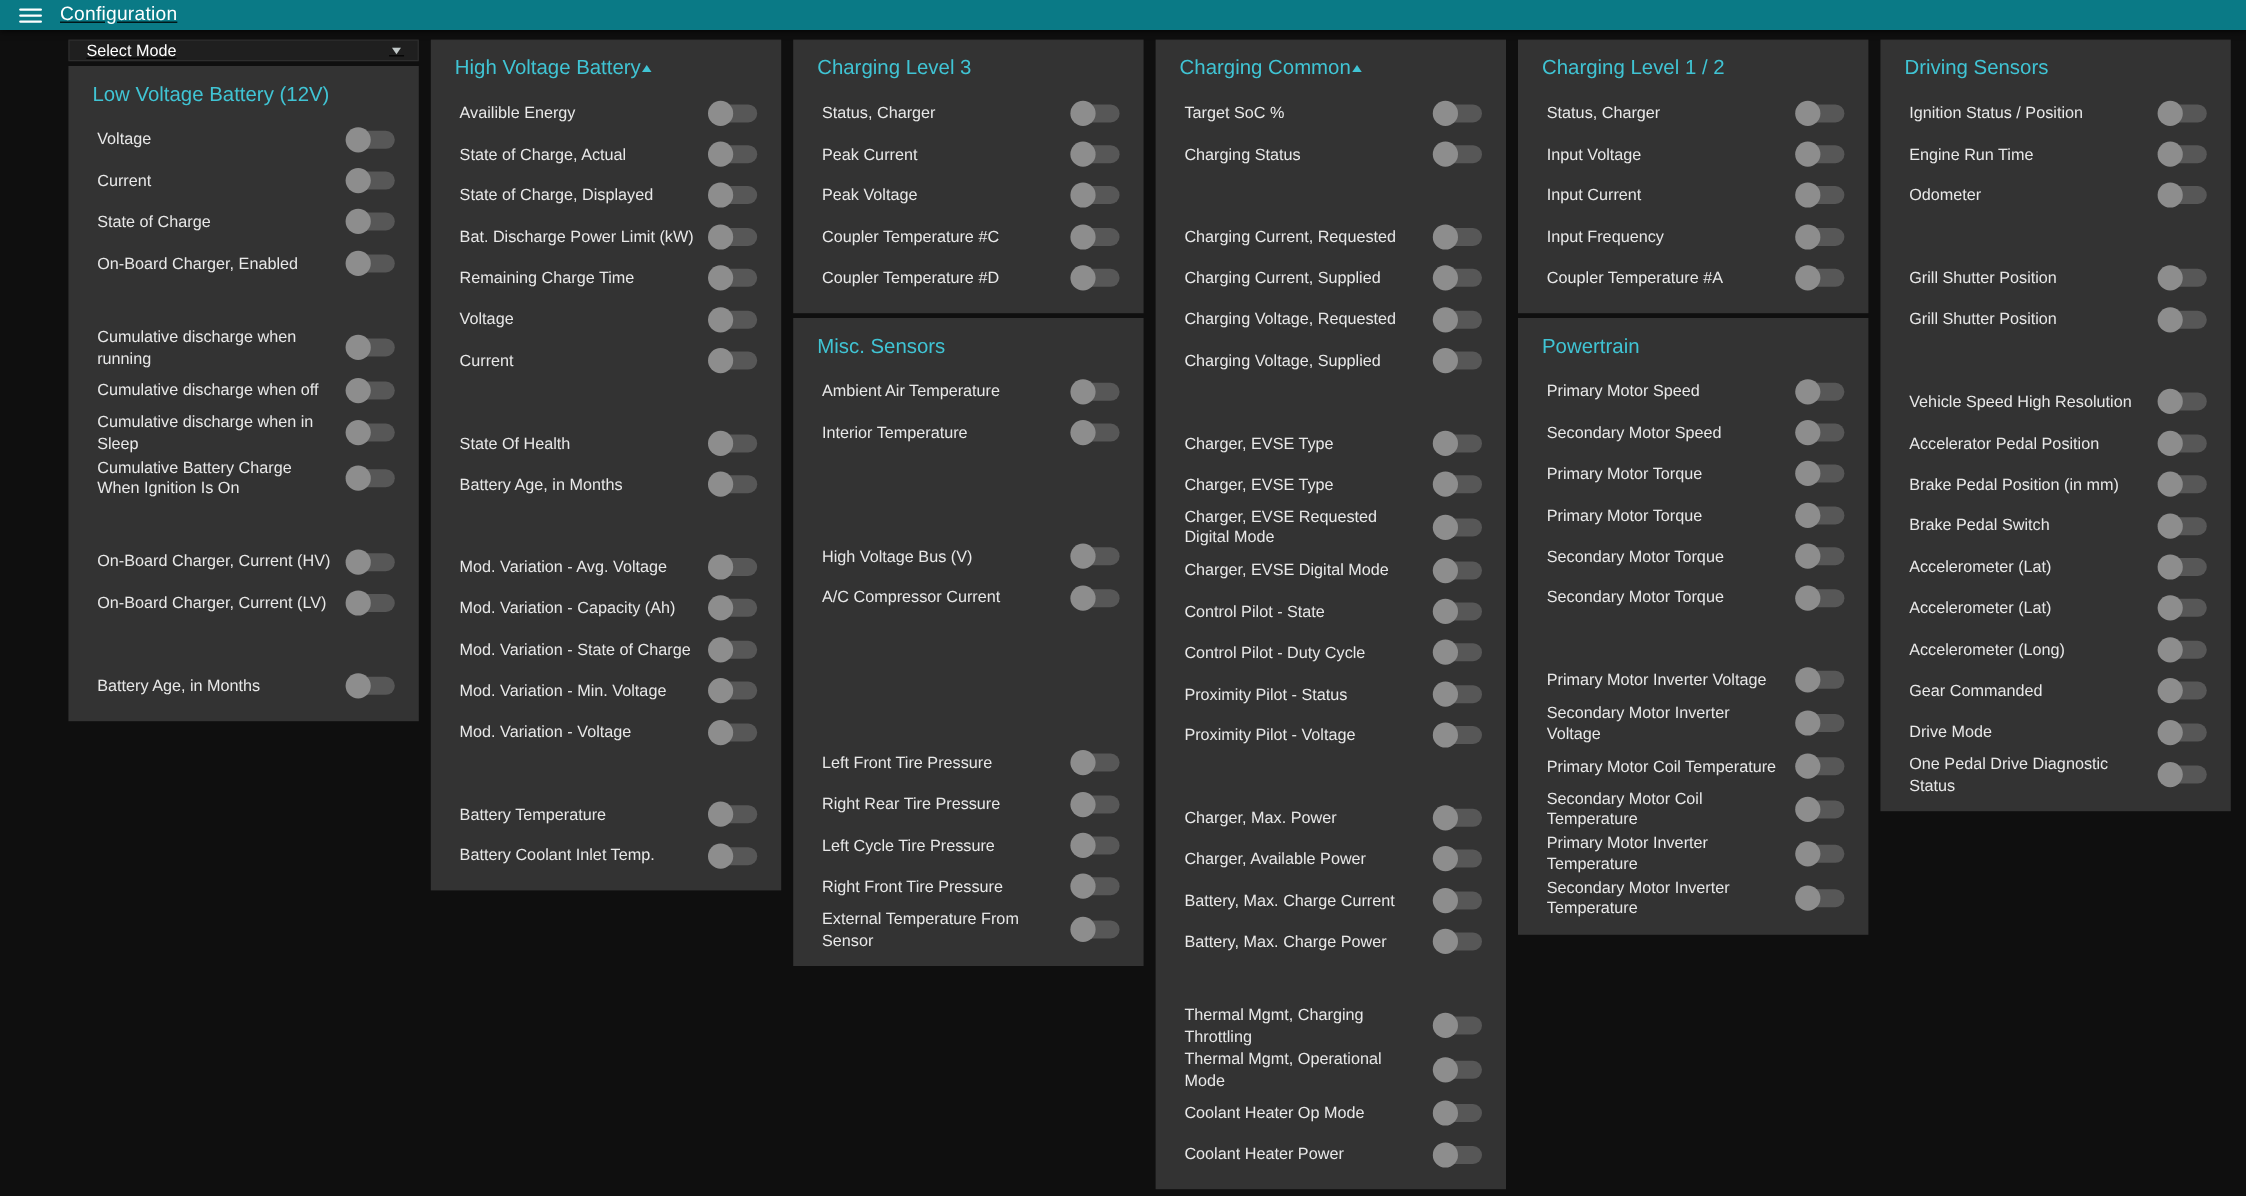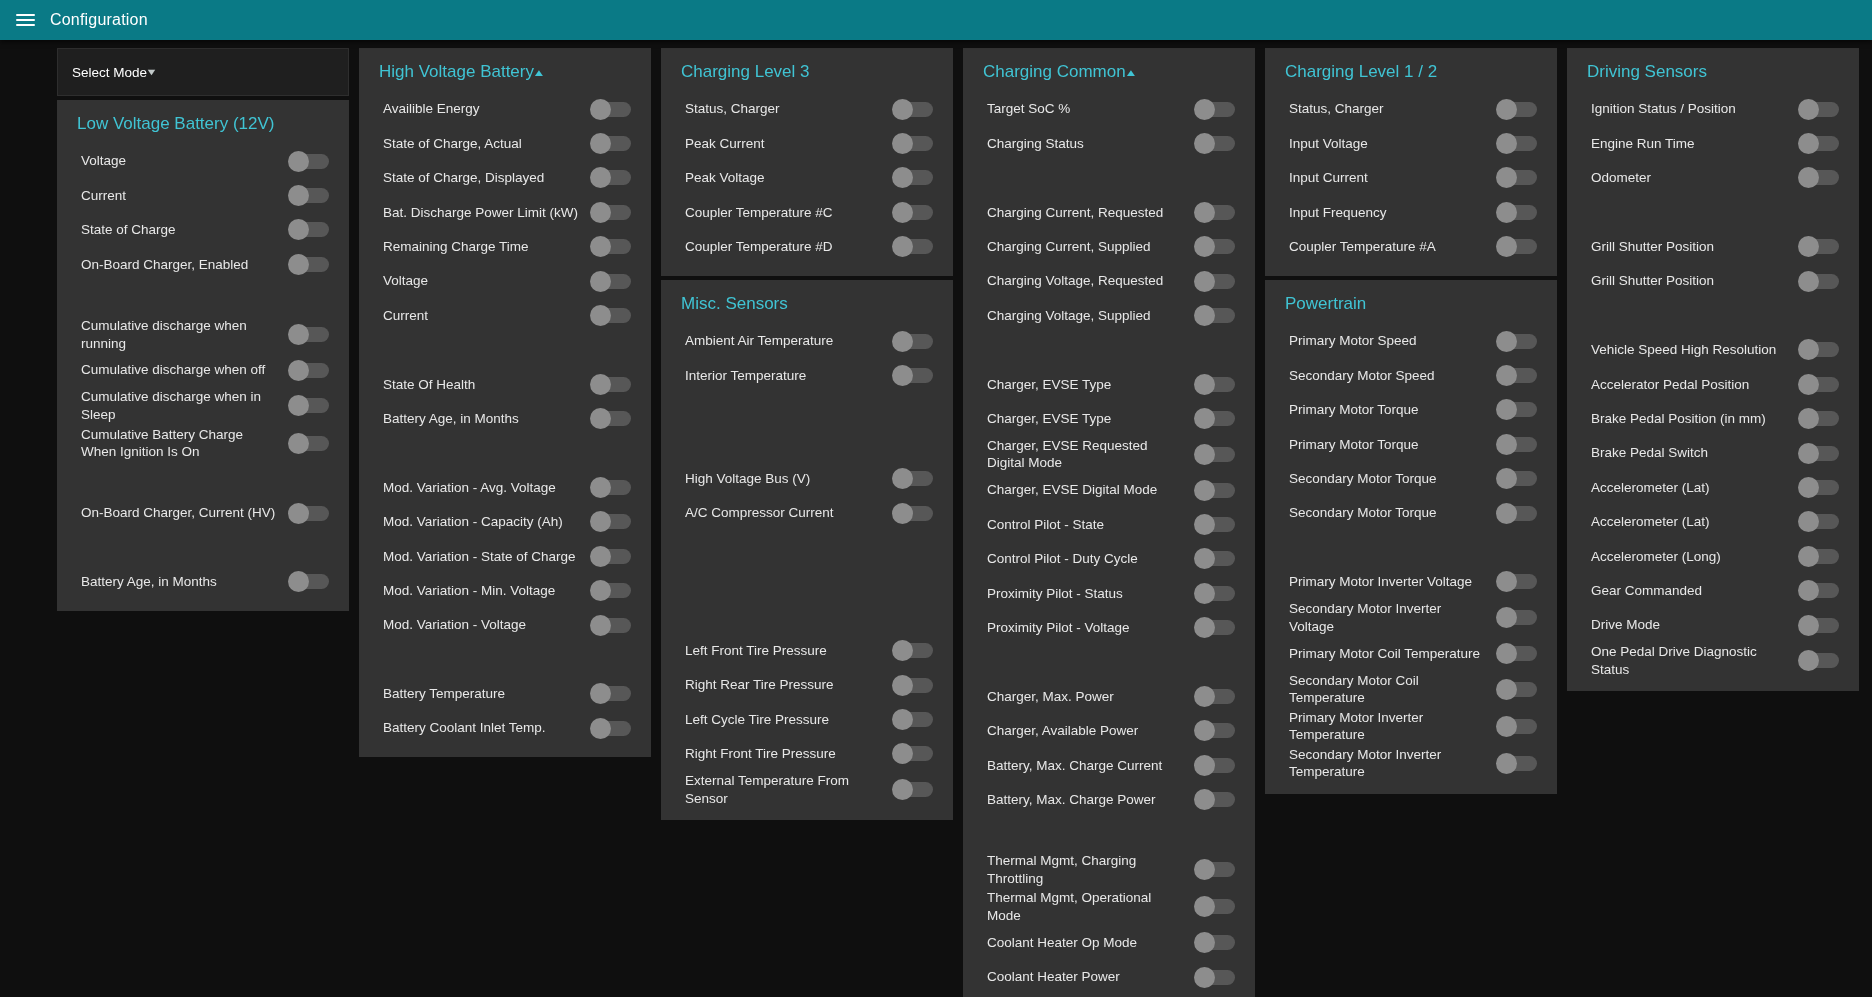"Configuration" .appbar { height: 40px -> 25px; text-decoration: none -> underline }
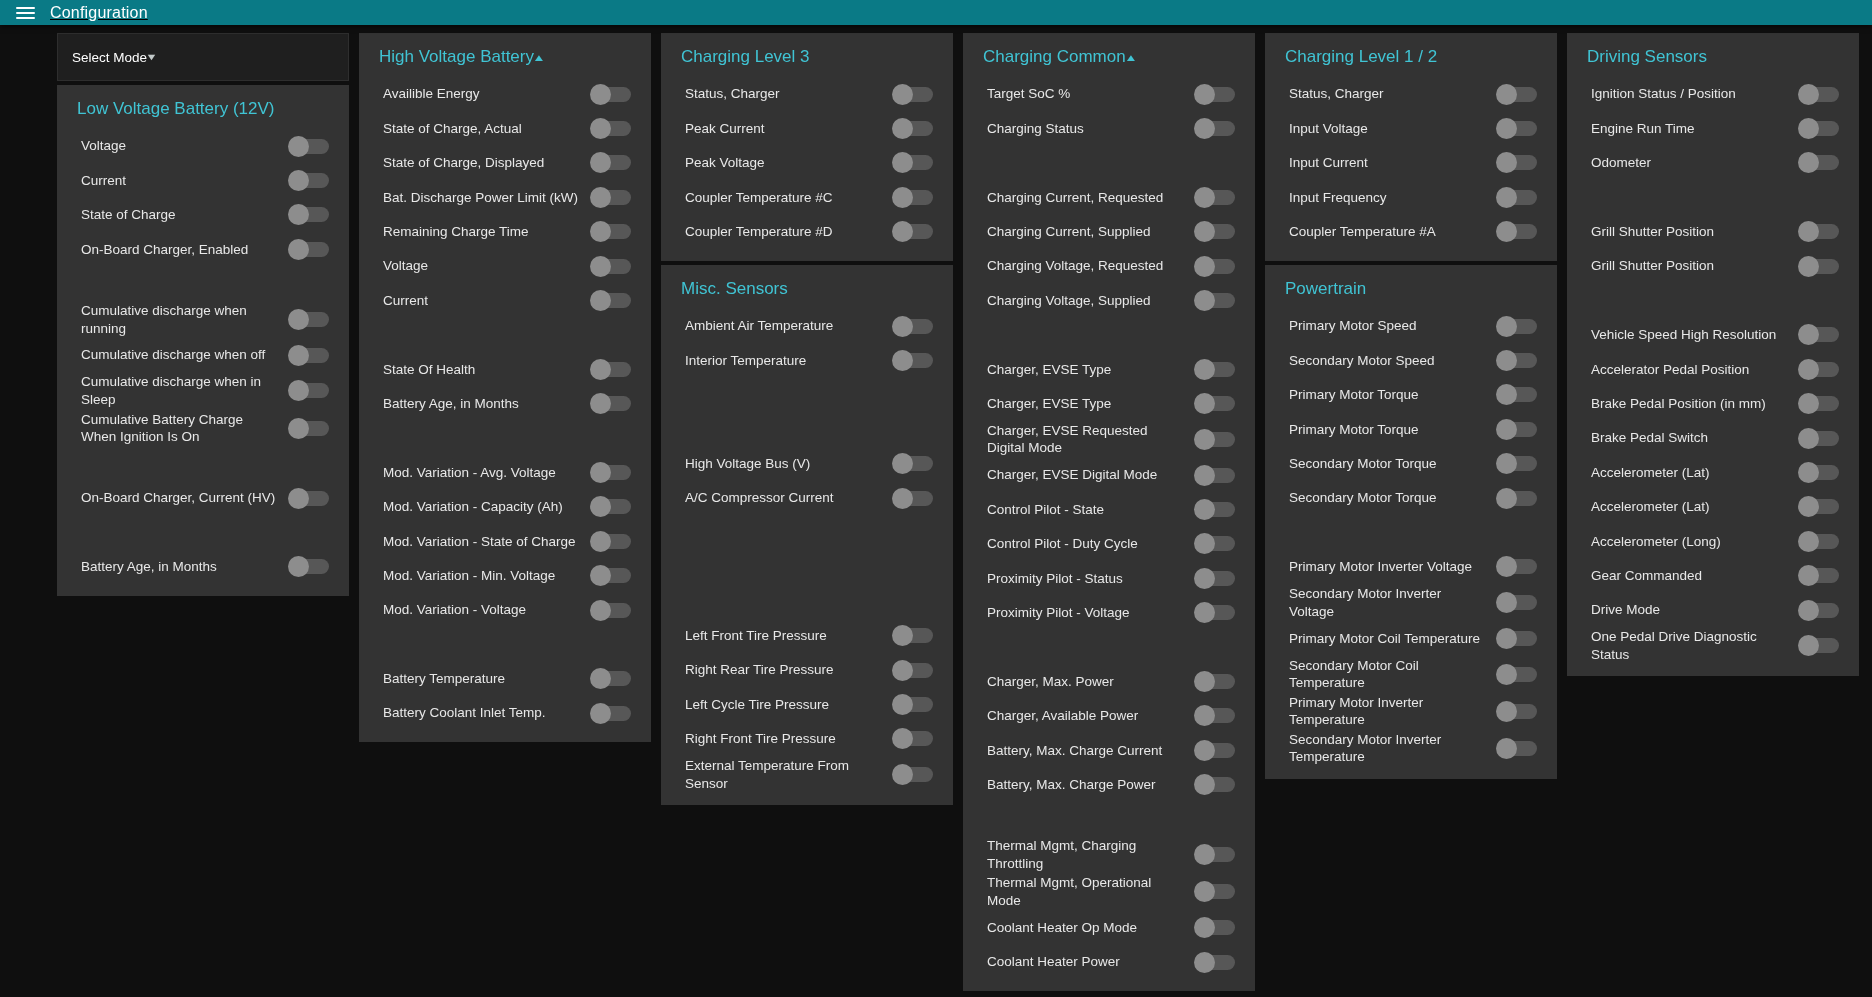"Select Mode" .selectbox { height: 48px -> 18px; justify-content: none -> space-between; text-decoration: none -> underline }
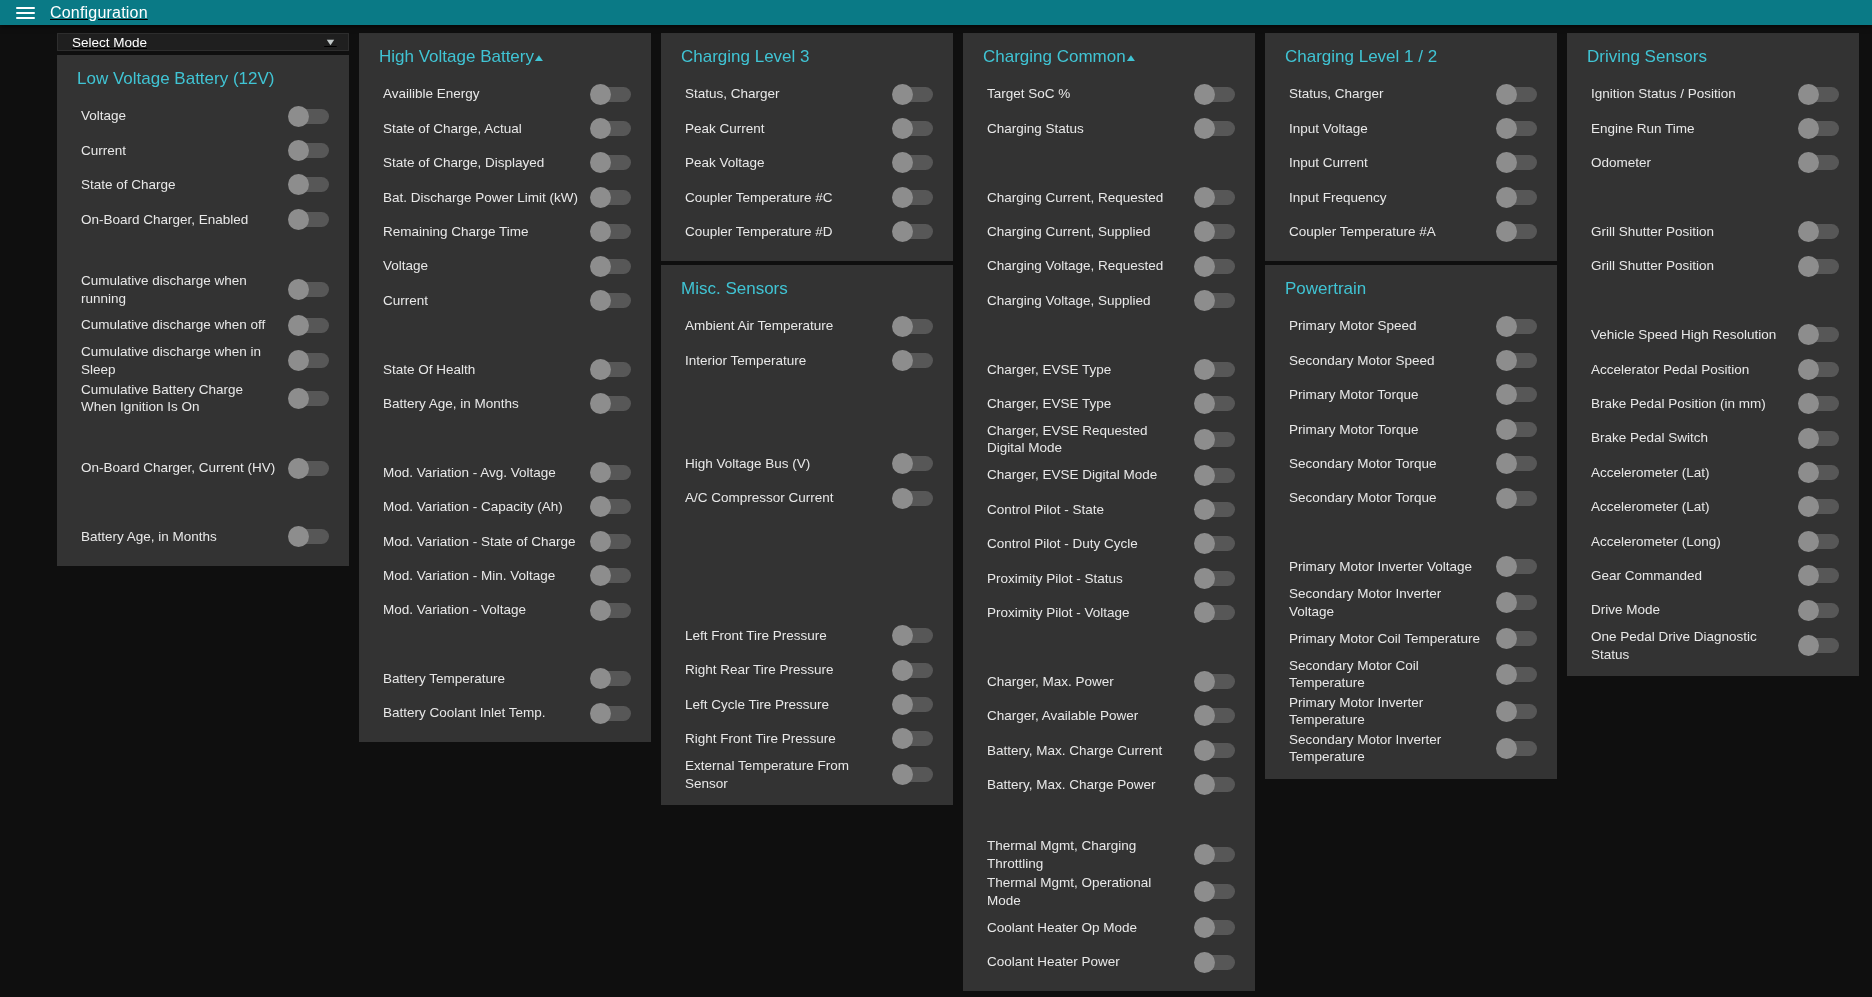"On-Board Charger, Current (LV)" div.row { html: none -> <div> <span>On-Board Charger, Current (LV)</span> <div> <div></div> <div></div> </div> </div> }
